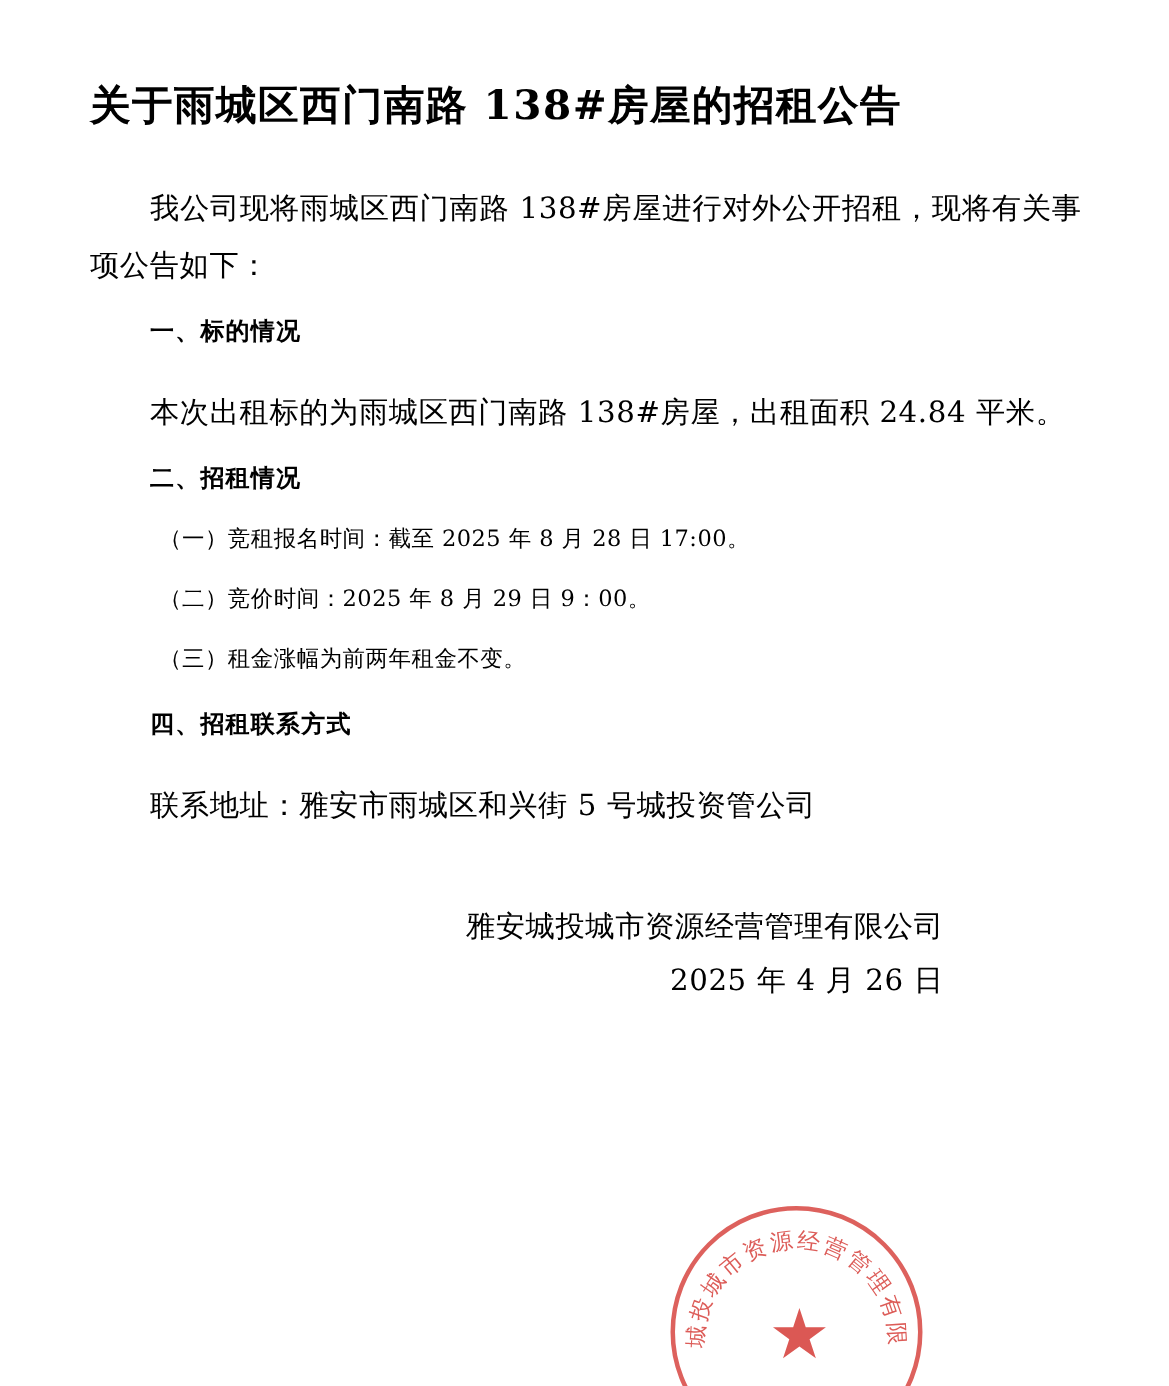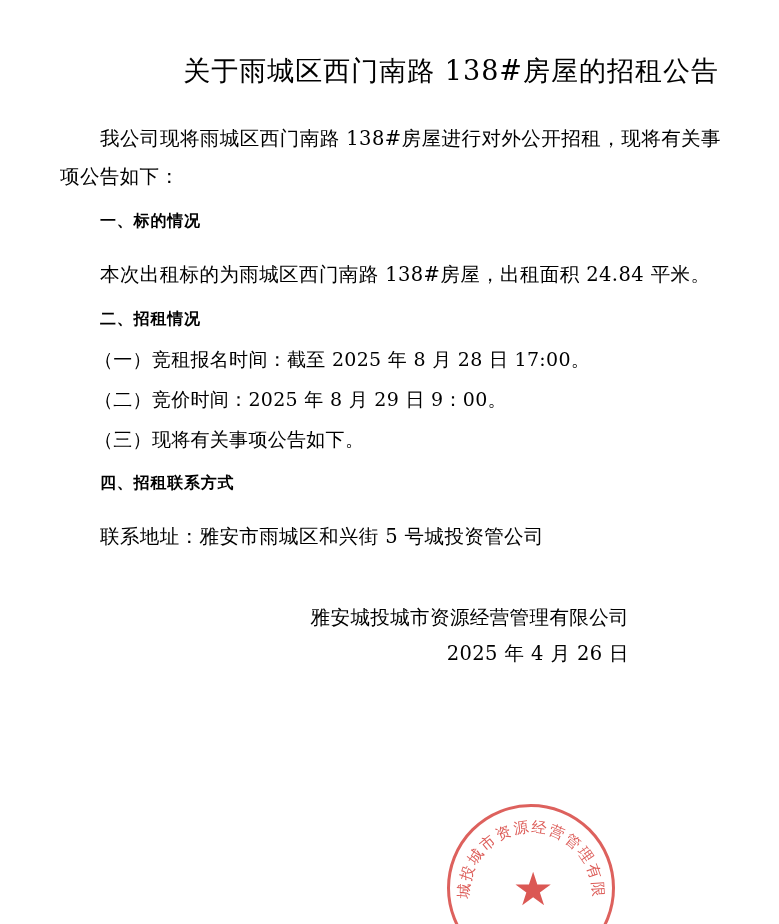"关于雨城区西门南路 138#房屋的招租公告" .doc-title { font-weight: normal -> bold; text-align: right -> left }
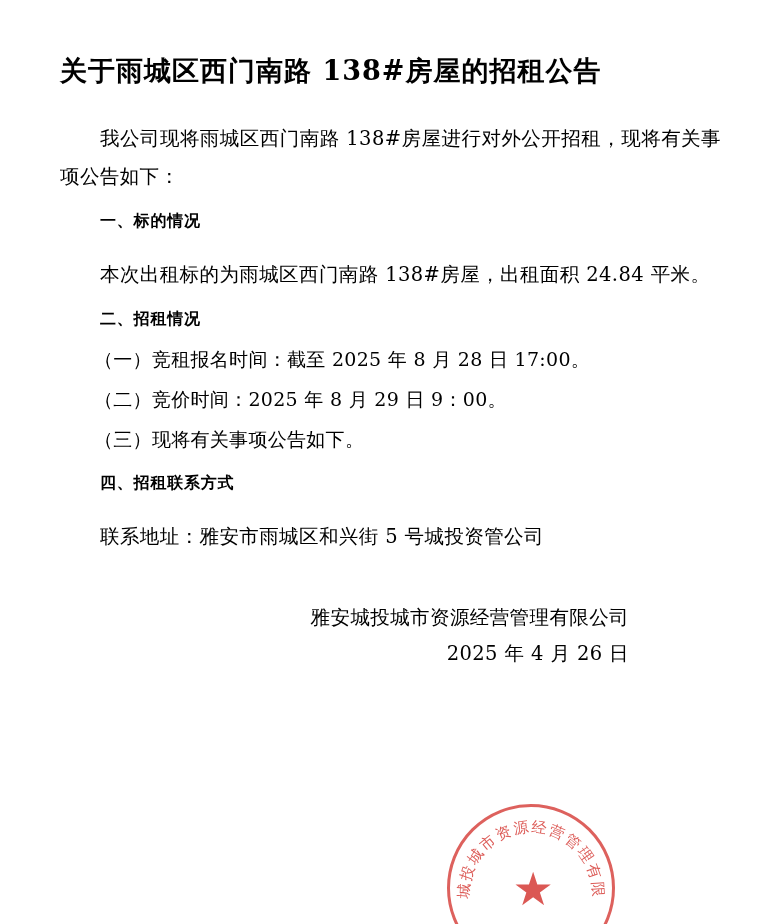"（一）竞租报名时间：截至 2025 年 8 月" p.sub { font-size: 19px -> 15px; margin: 0 0 2px 0 -> 0 0 2px 12px }
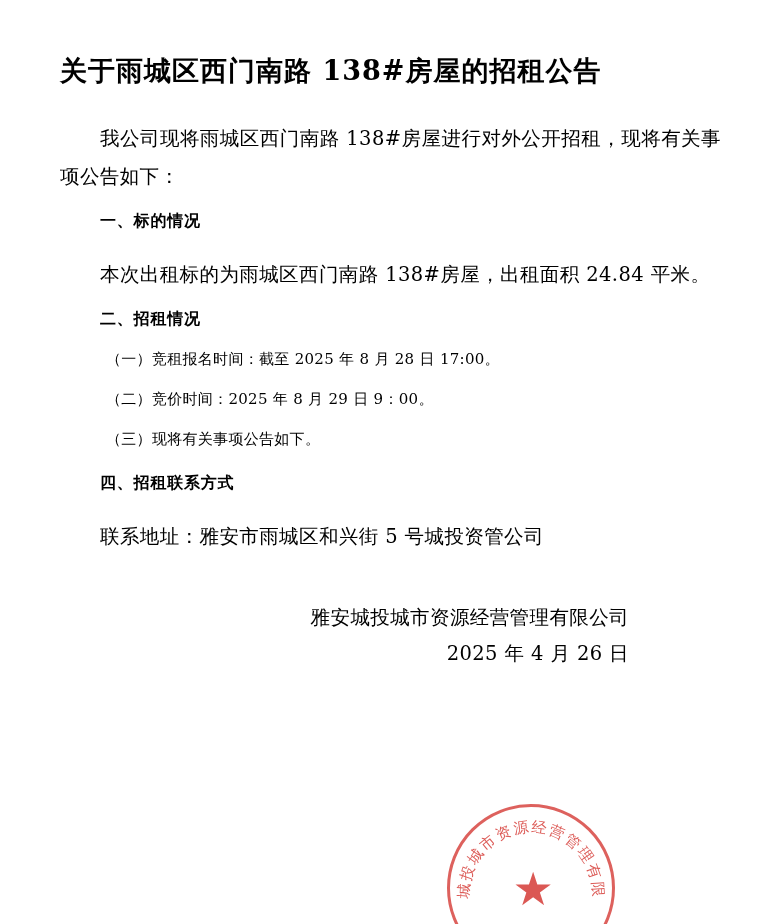"（三）现将有关事项公告如下。" p.sub { text: 现将有关事项公告如下 -> 租金涨幅为前两年租金不变 }
